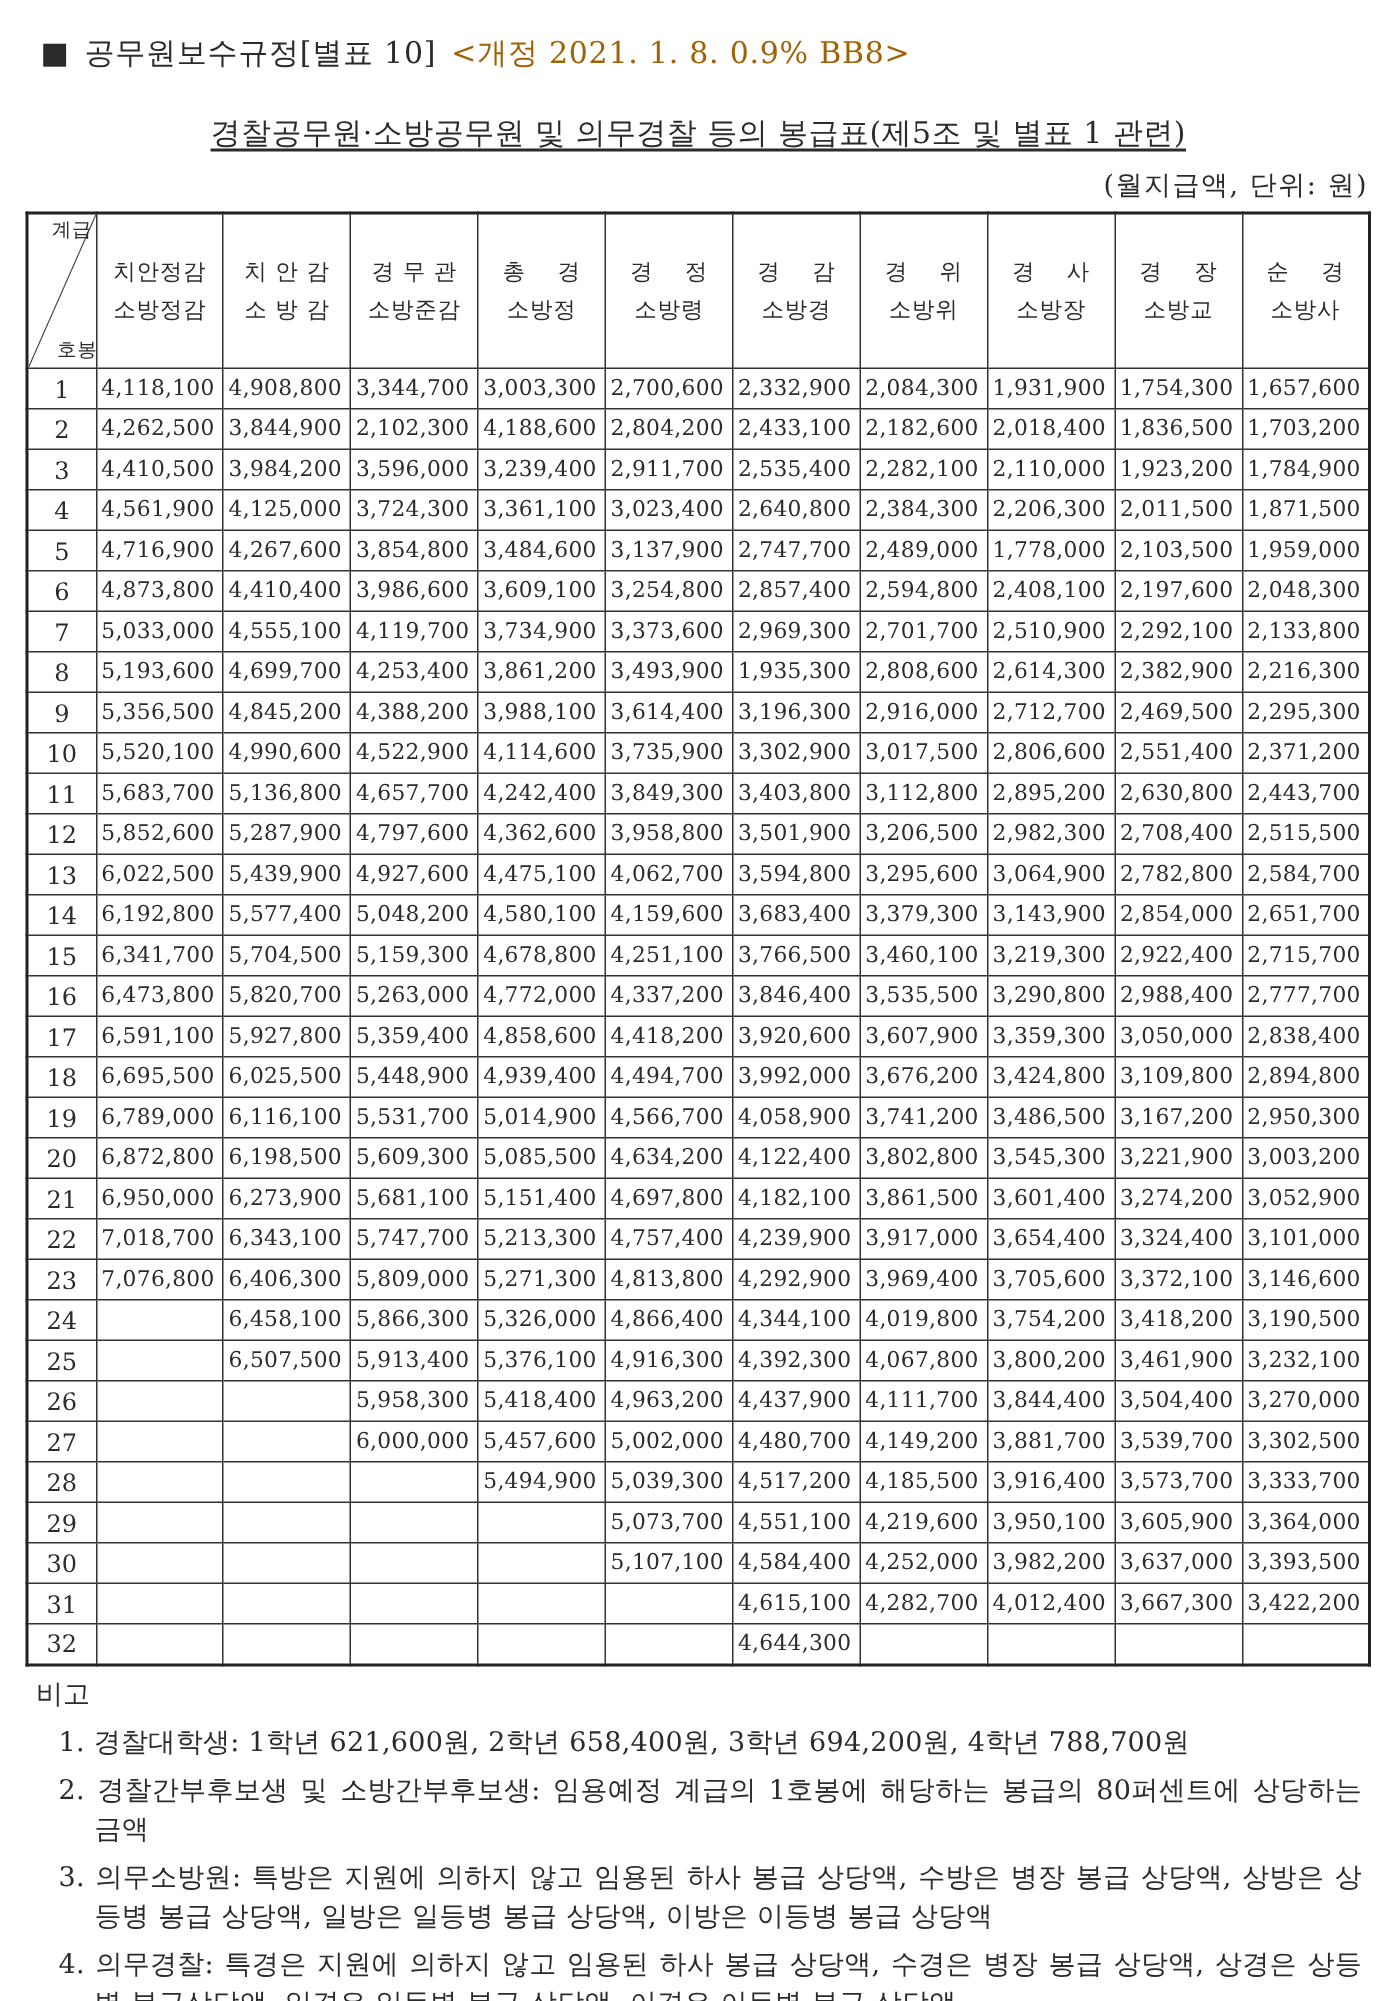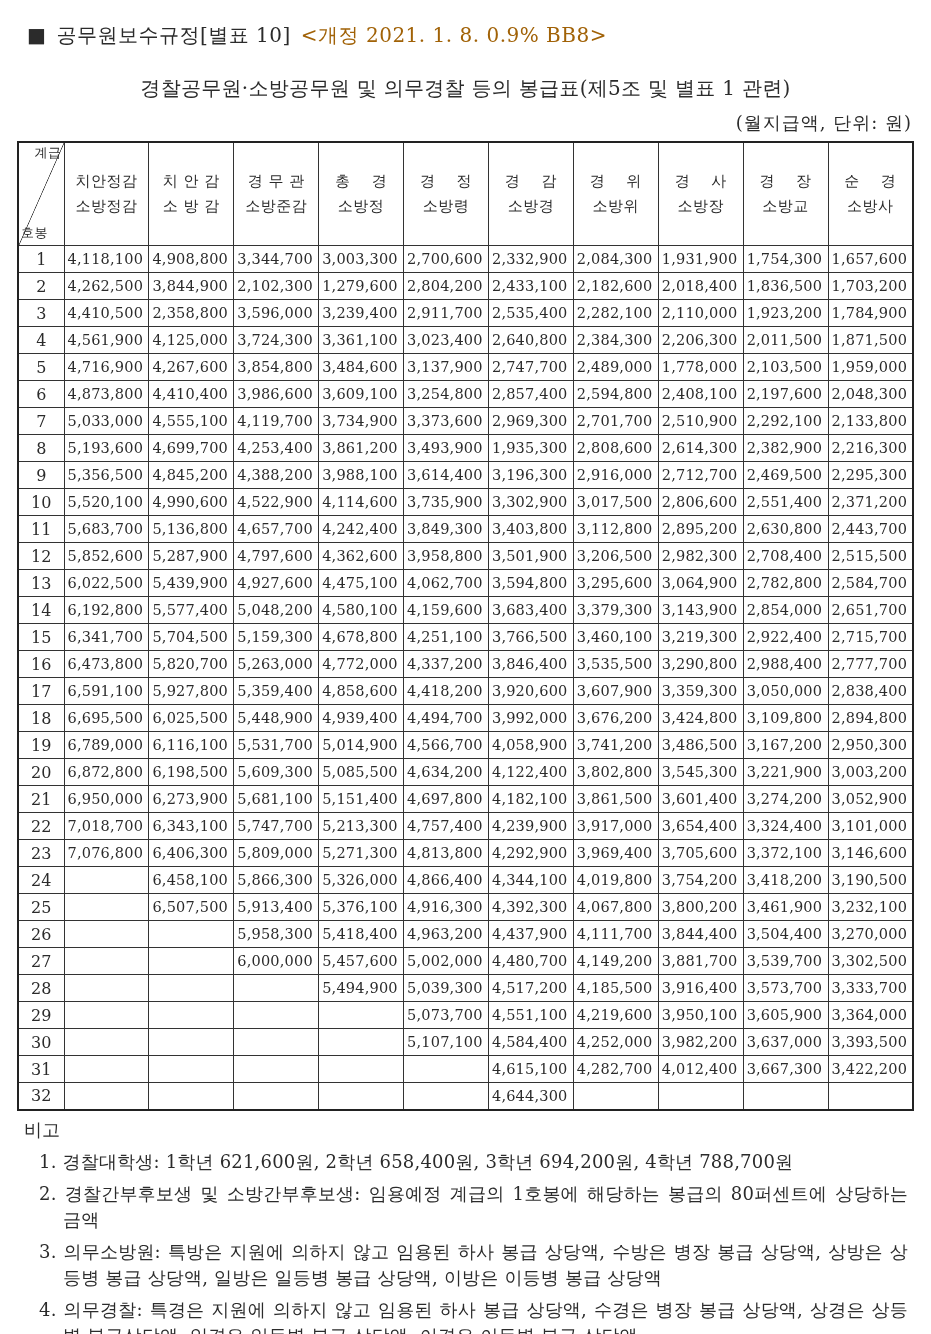"경찰공무원·소방공무원 및 의무경찰 등의 봉급표(제5조" .table-title .underlined { text-decoration: none -> underline }
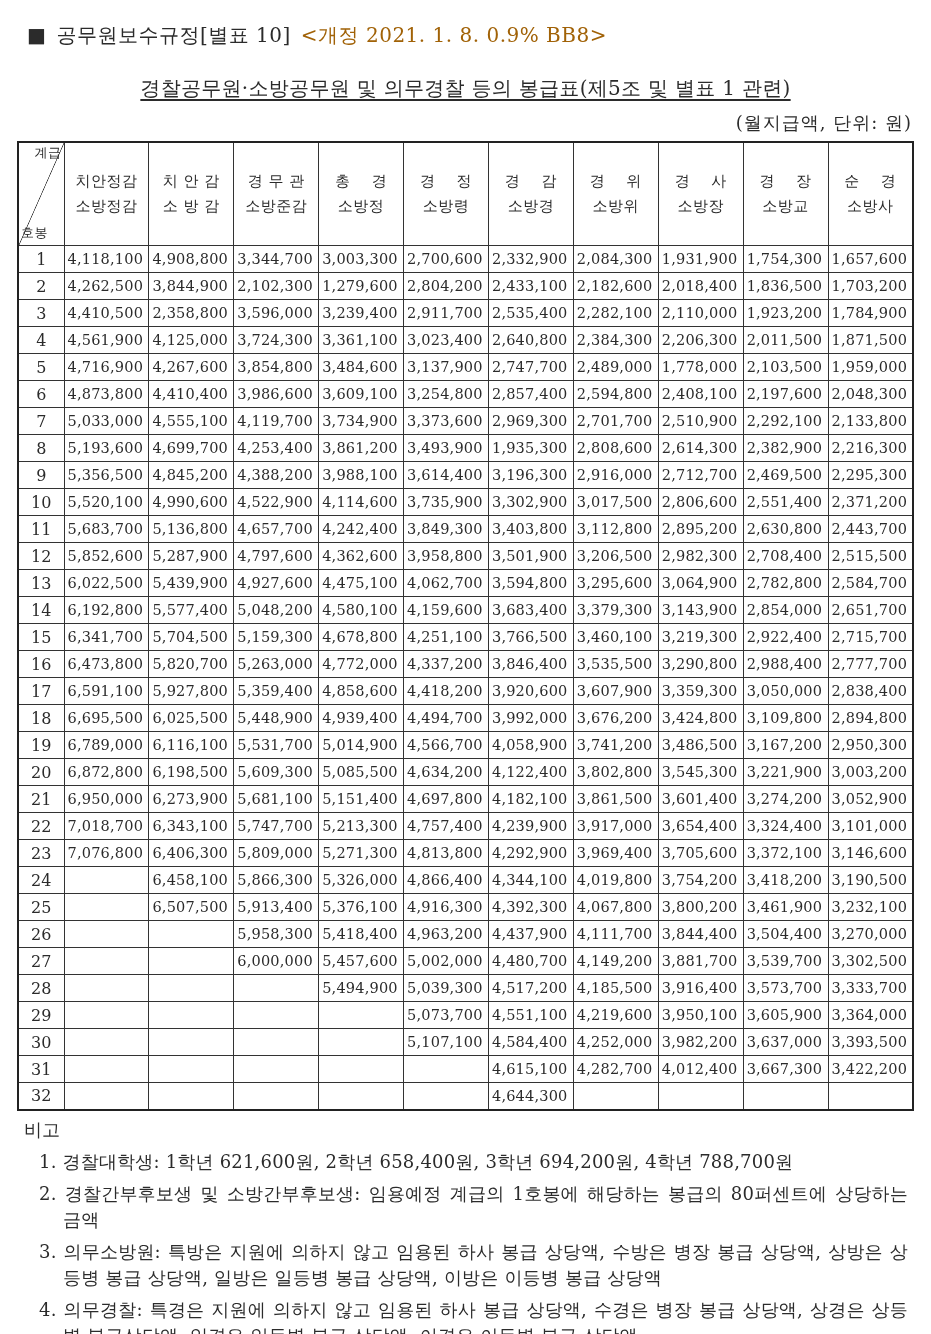"계급" th.corner { font-family: Liberation Mono, monospace -> none }
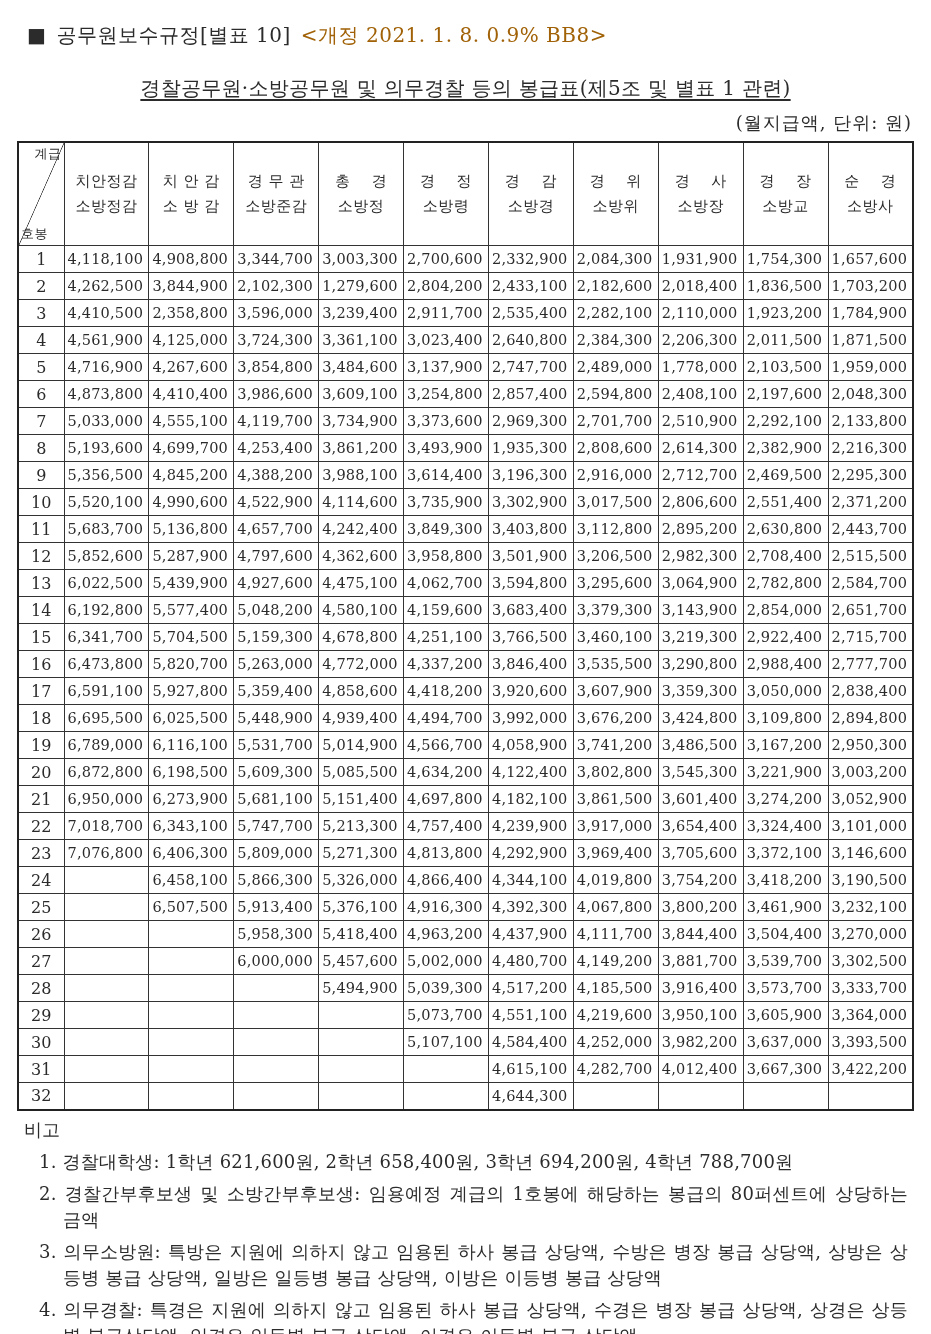"호봉" .corner-bottom { left: 2px -> 19px }
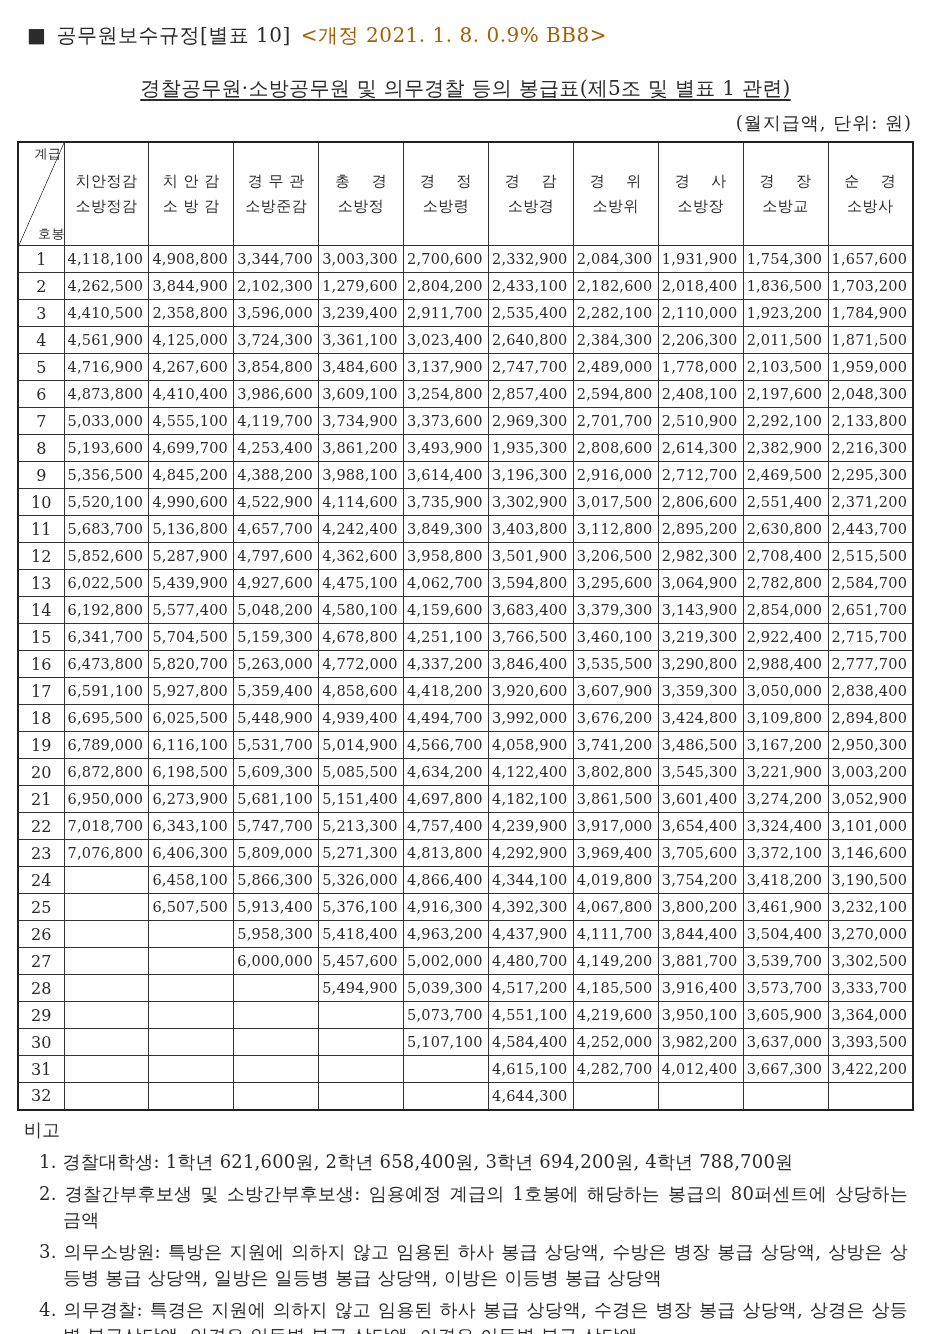"1,279,600" td.value-cell { text: 1,279,600 -> 4,188,600 }
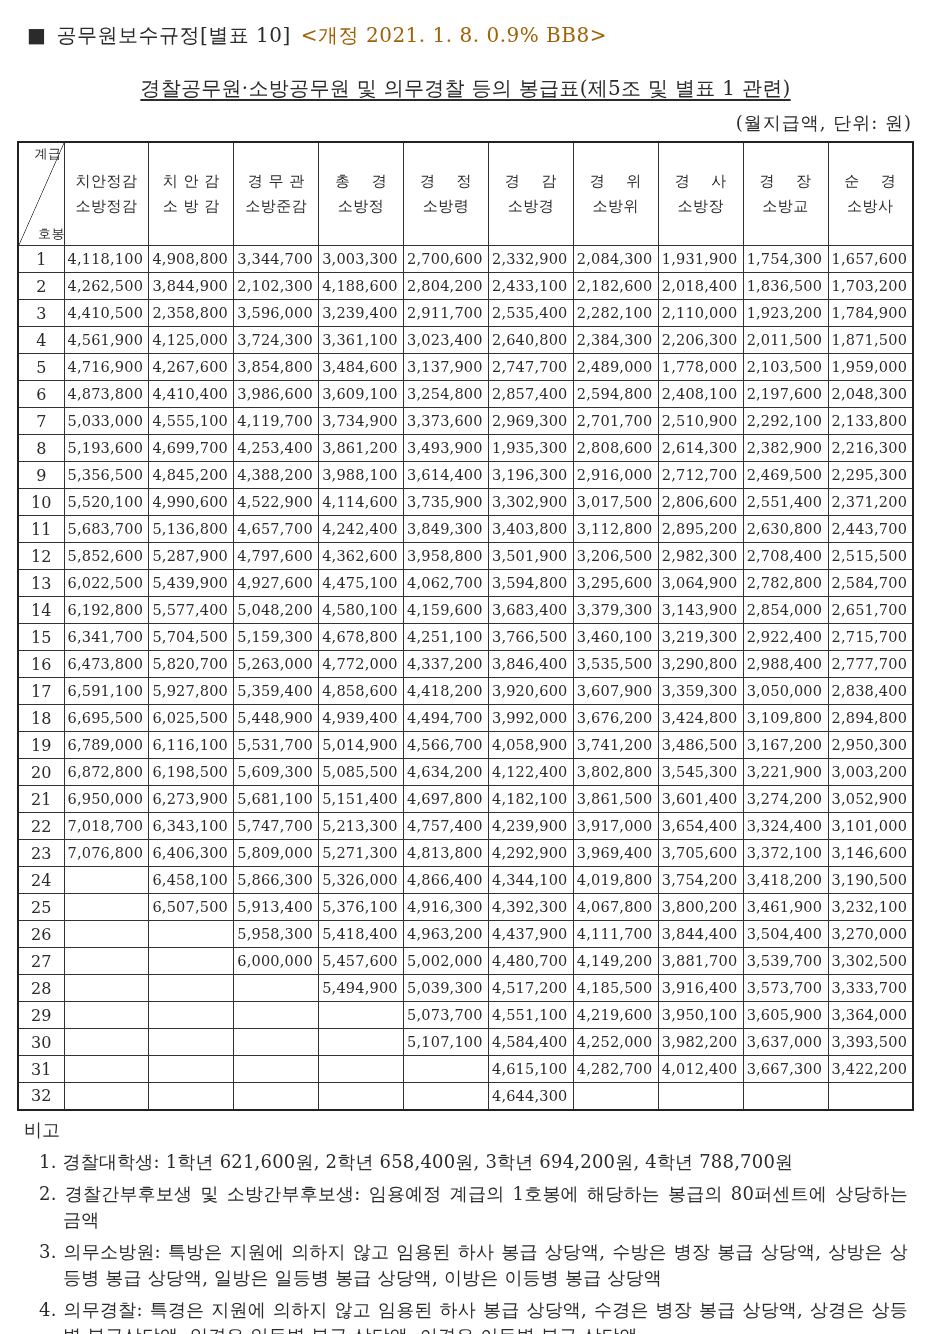"2,358,800" td.value-cell { text: 2,358,800 -> 3,984,200 }
